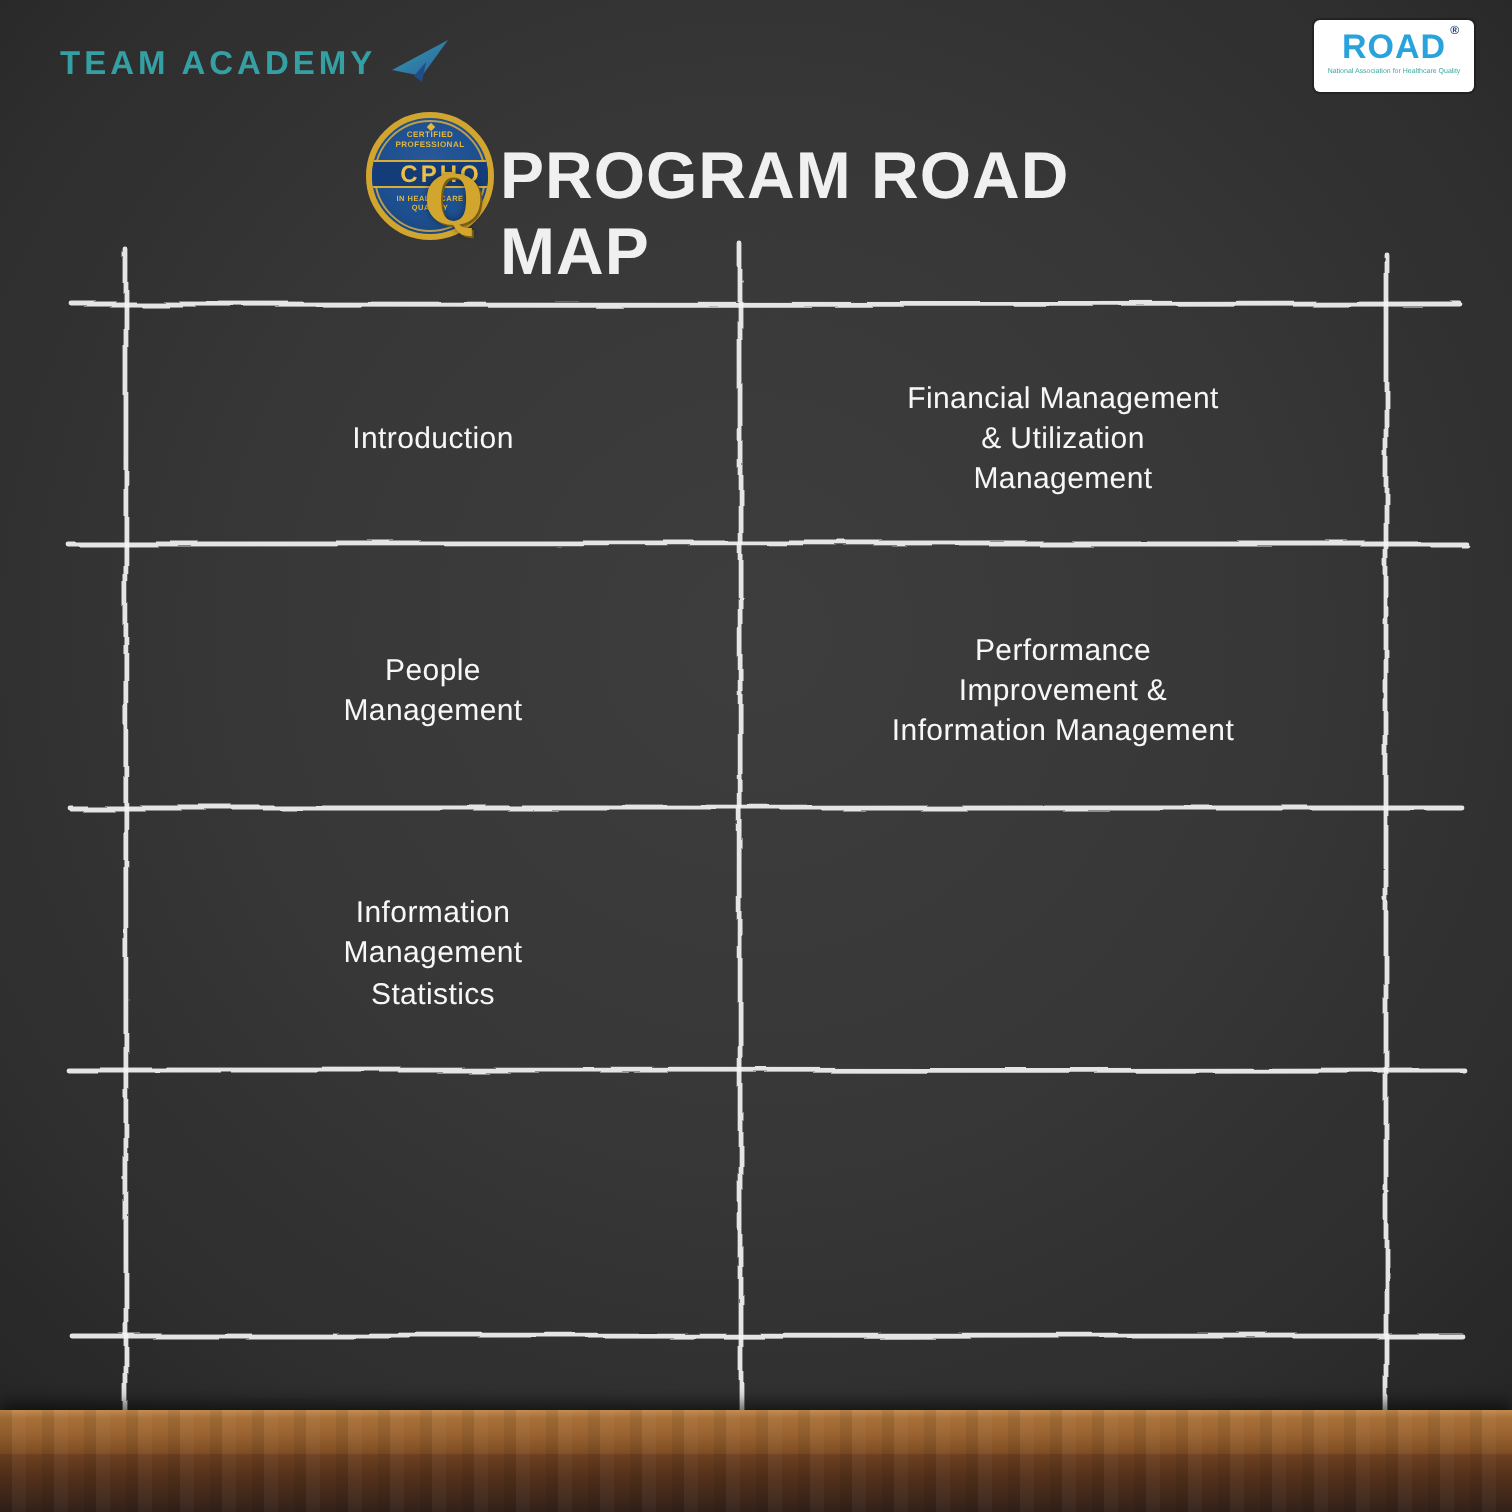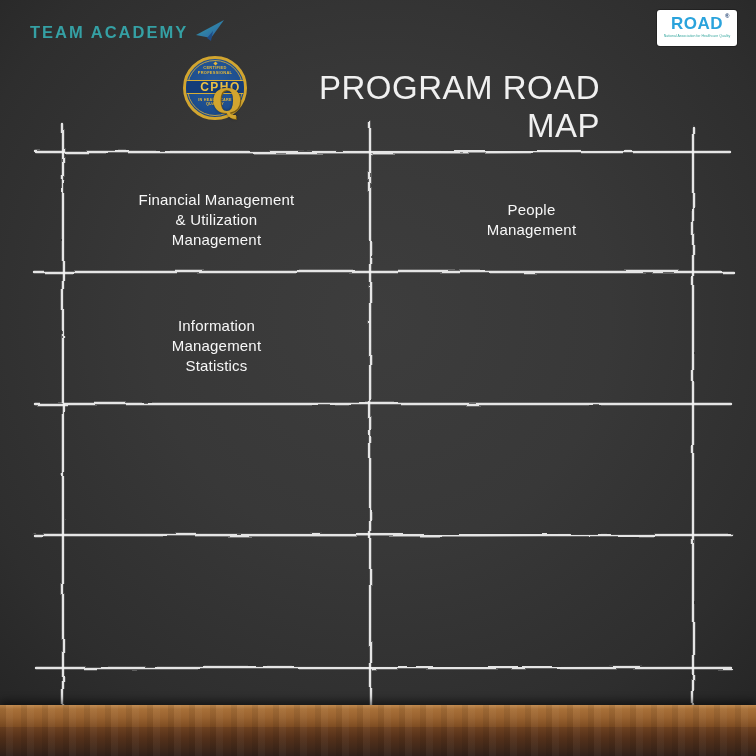"PROGRAM ROAD MAP" .page-title { font-weight: normal -> bold; text-align: right -> left }
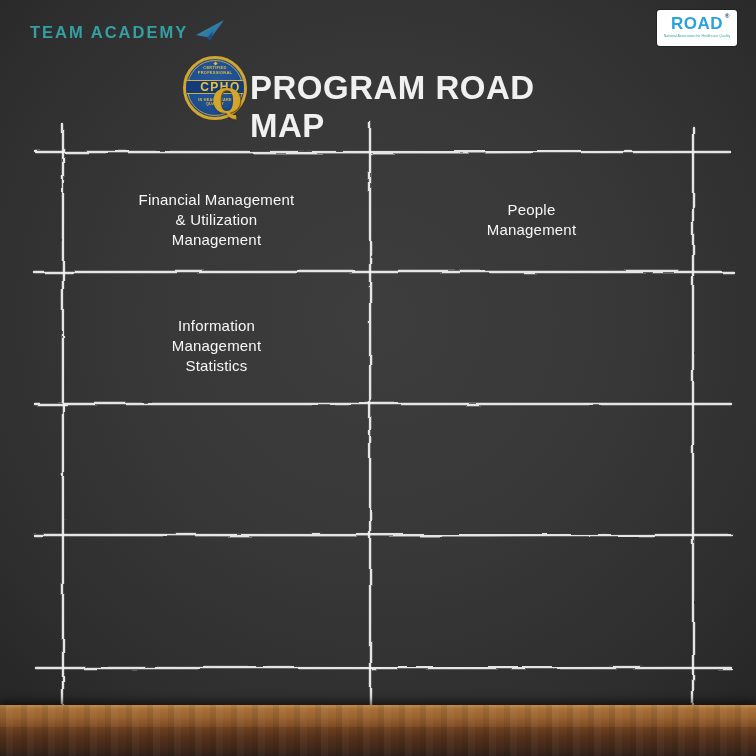"Introduction" div.cell { html: none -> <div>Introduction</div> }
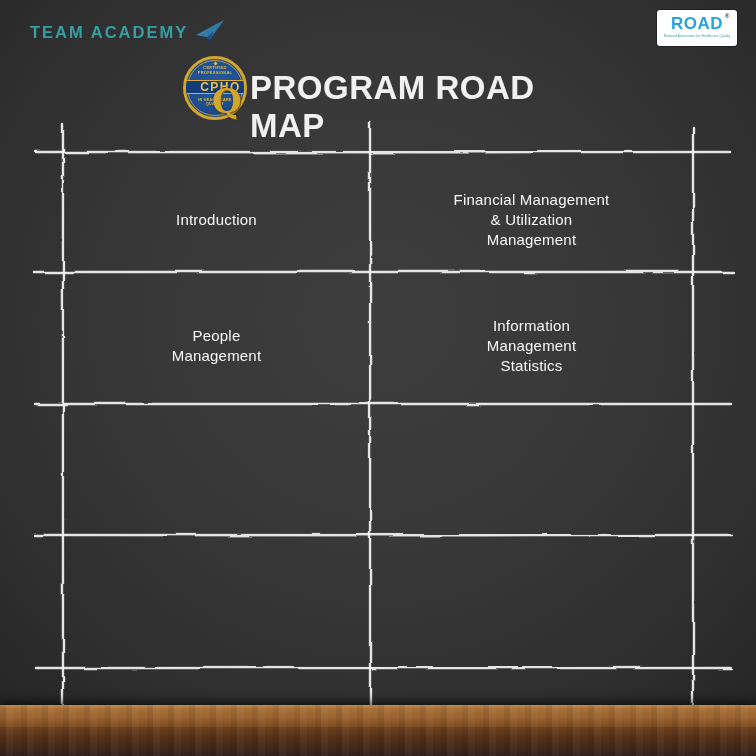"Performance" div.cell { html: none -> <div>Performance Improvement &amp; Information Management</div> }
